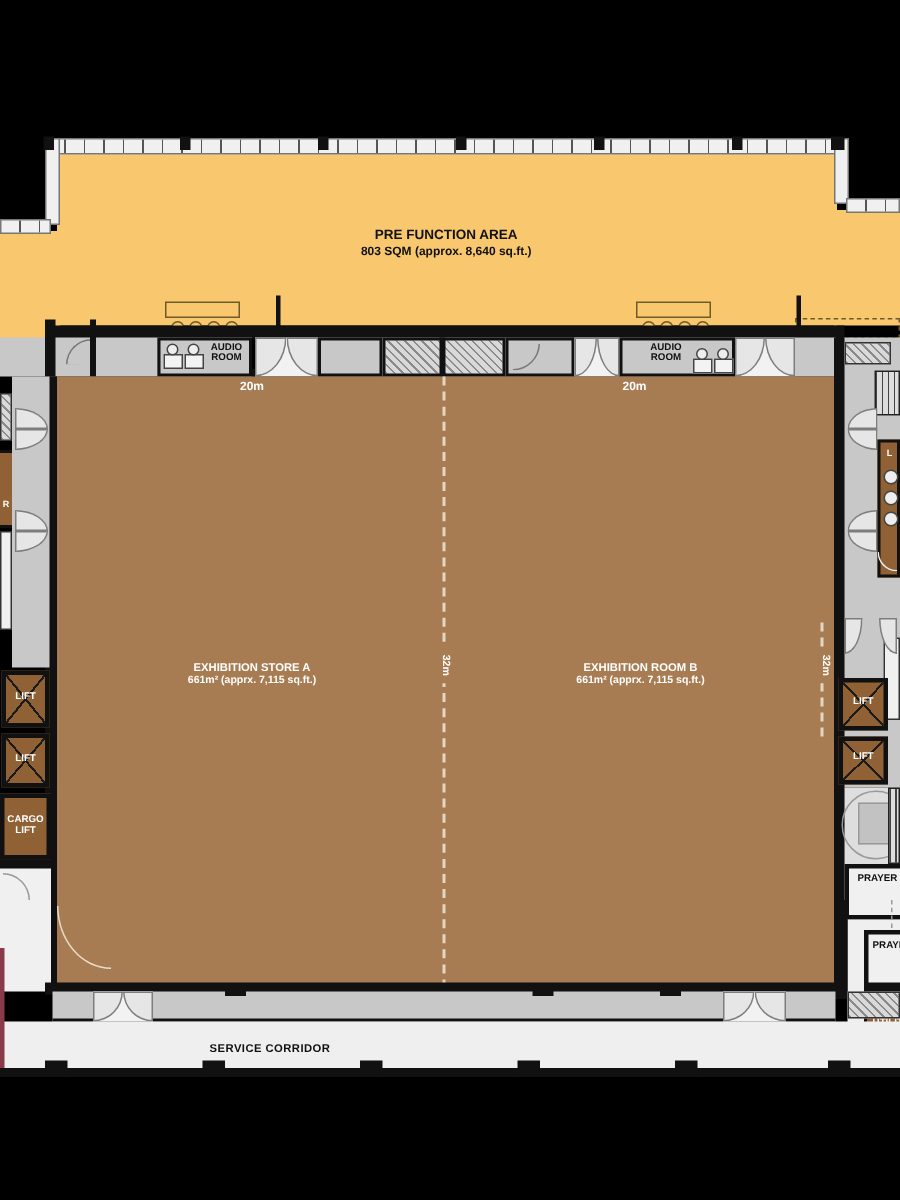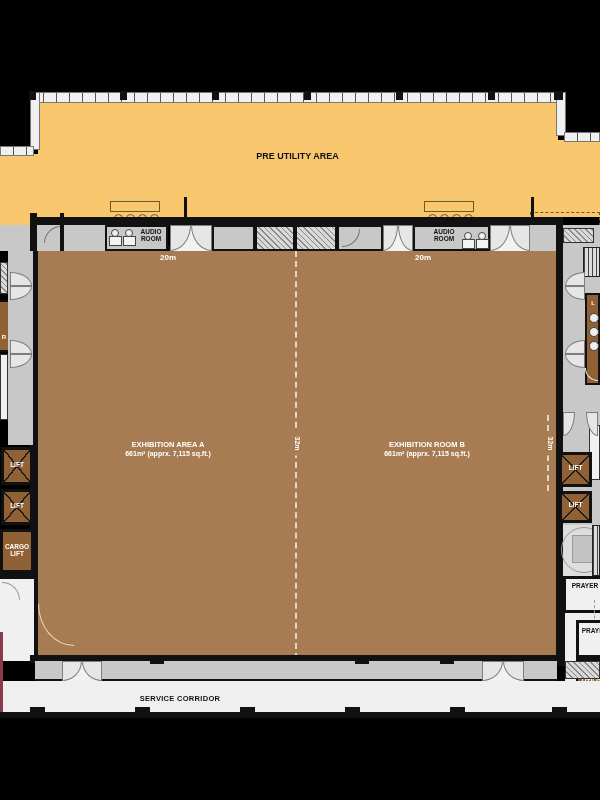"PRE UTILITY AREA" div.lbl { text: UTILITY -> FUNCTION }
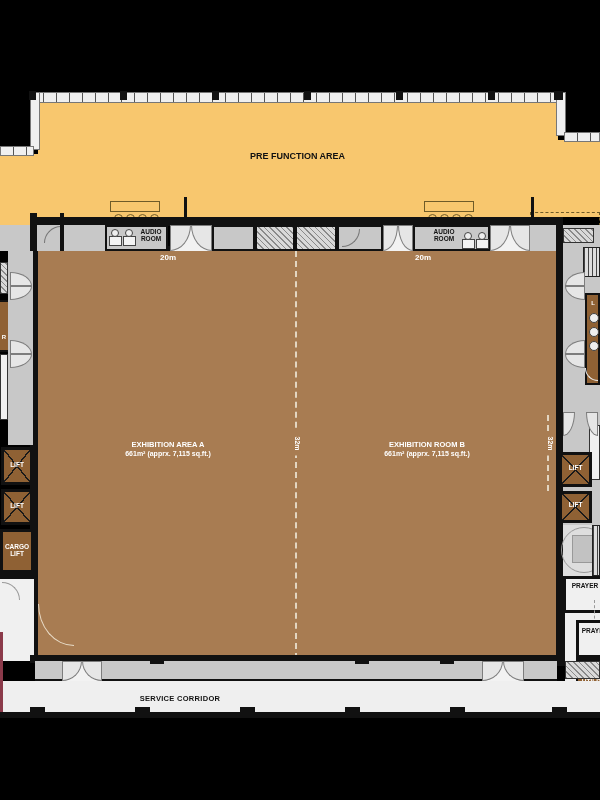"803 SQM (approx. 8,640 sq.ft.)" div.lbl { html: none -> <div>803 SQM (approx. 8,640 sq.ft.)</div> }
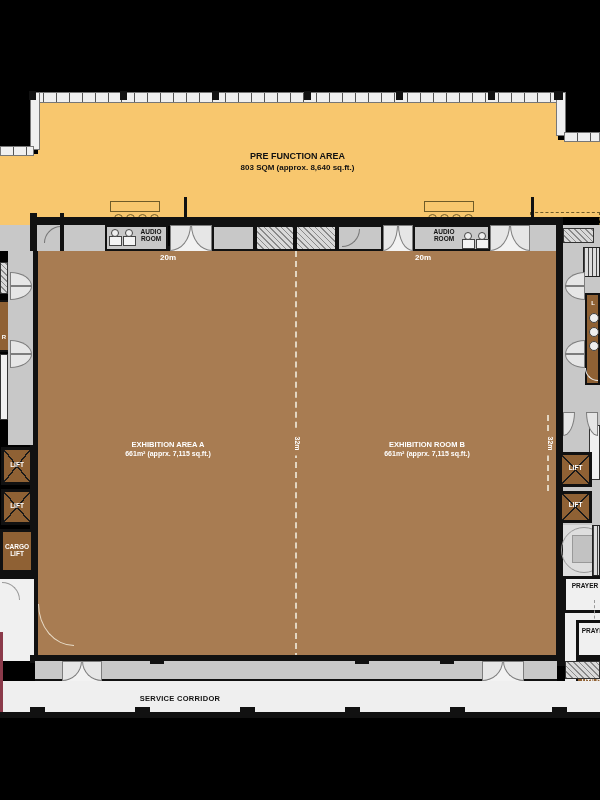"EXHIBITION AREA A" div.lbl { text: AREA -> STORE }
